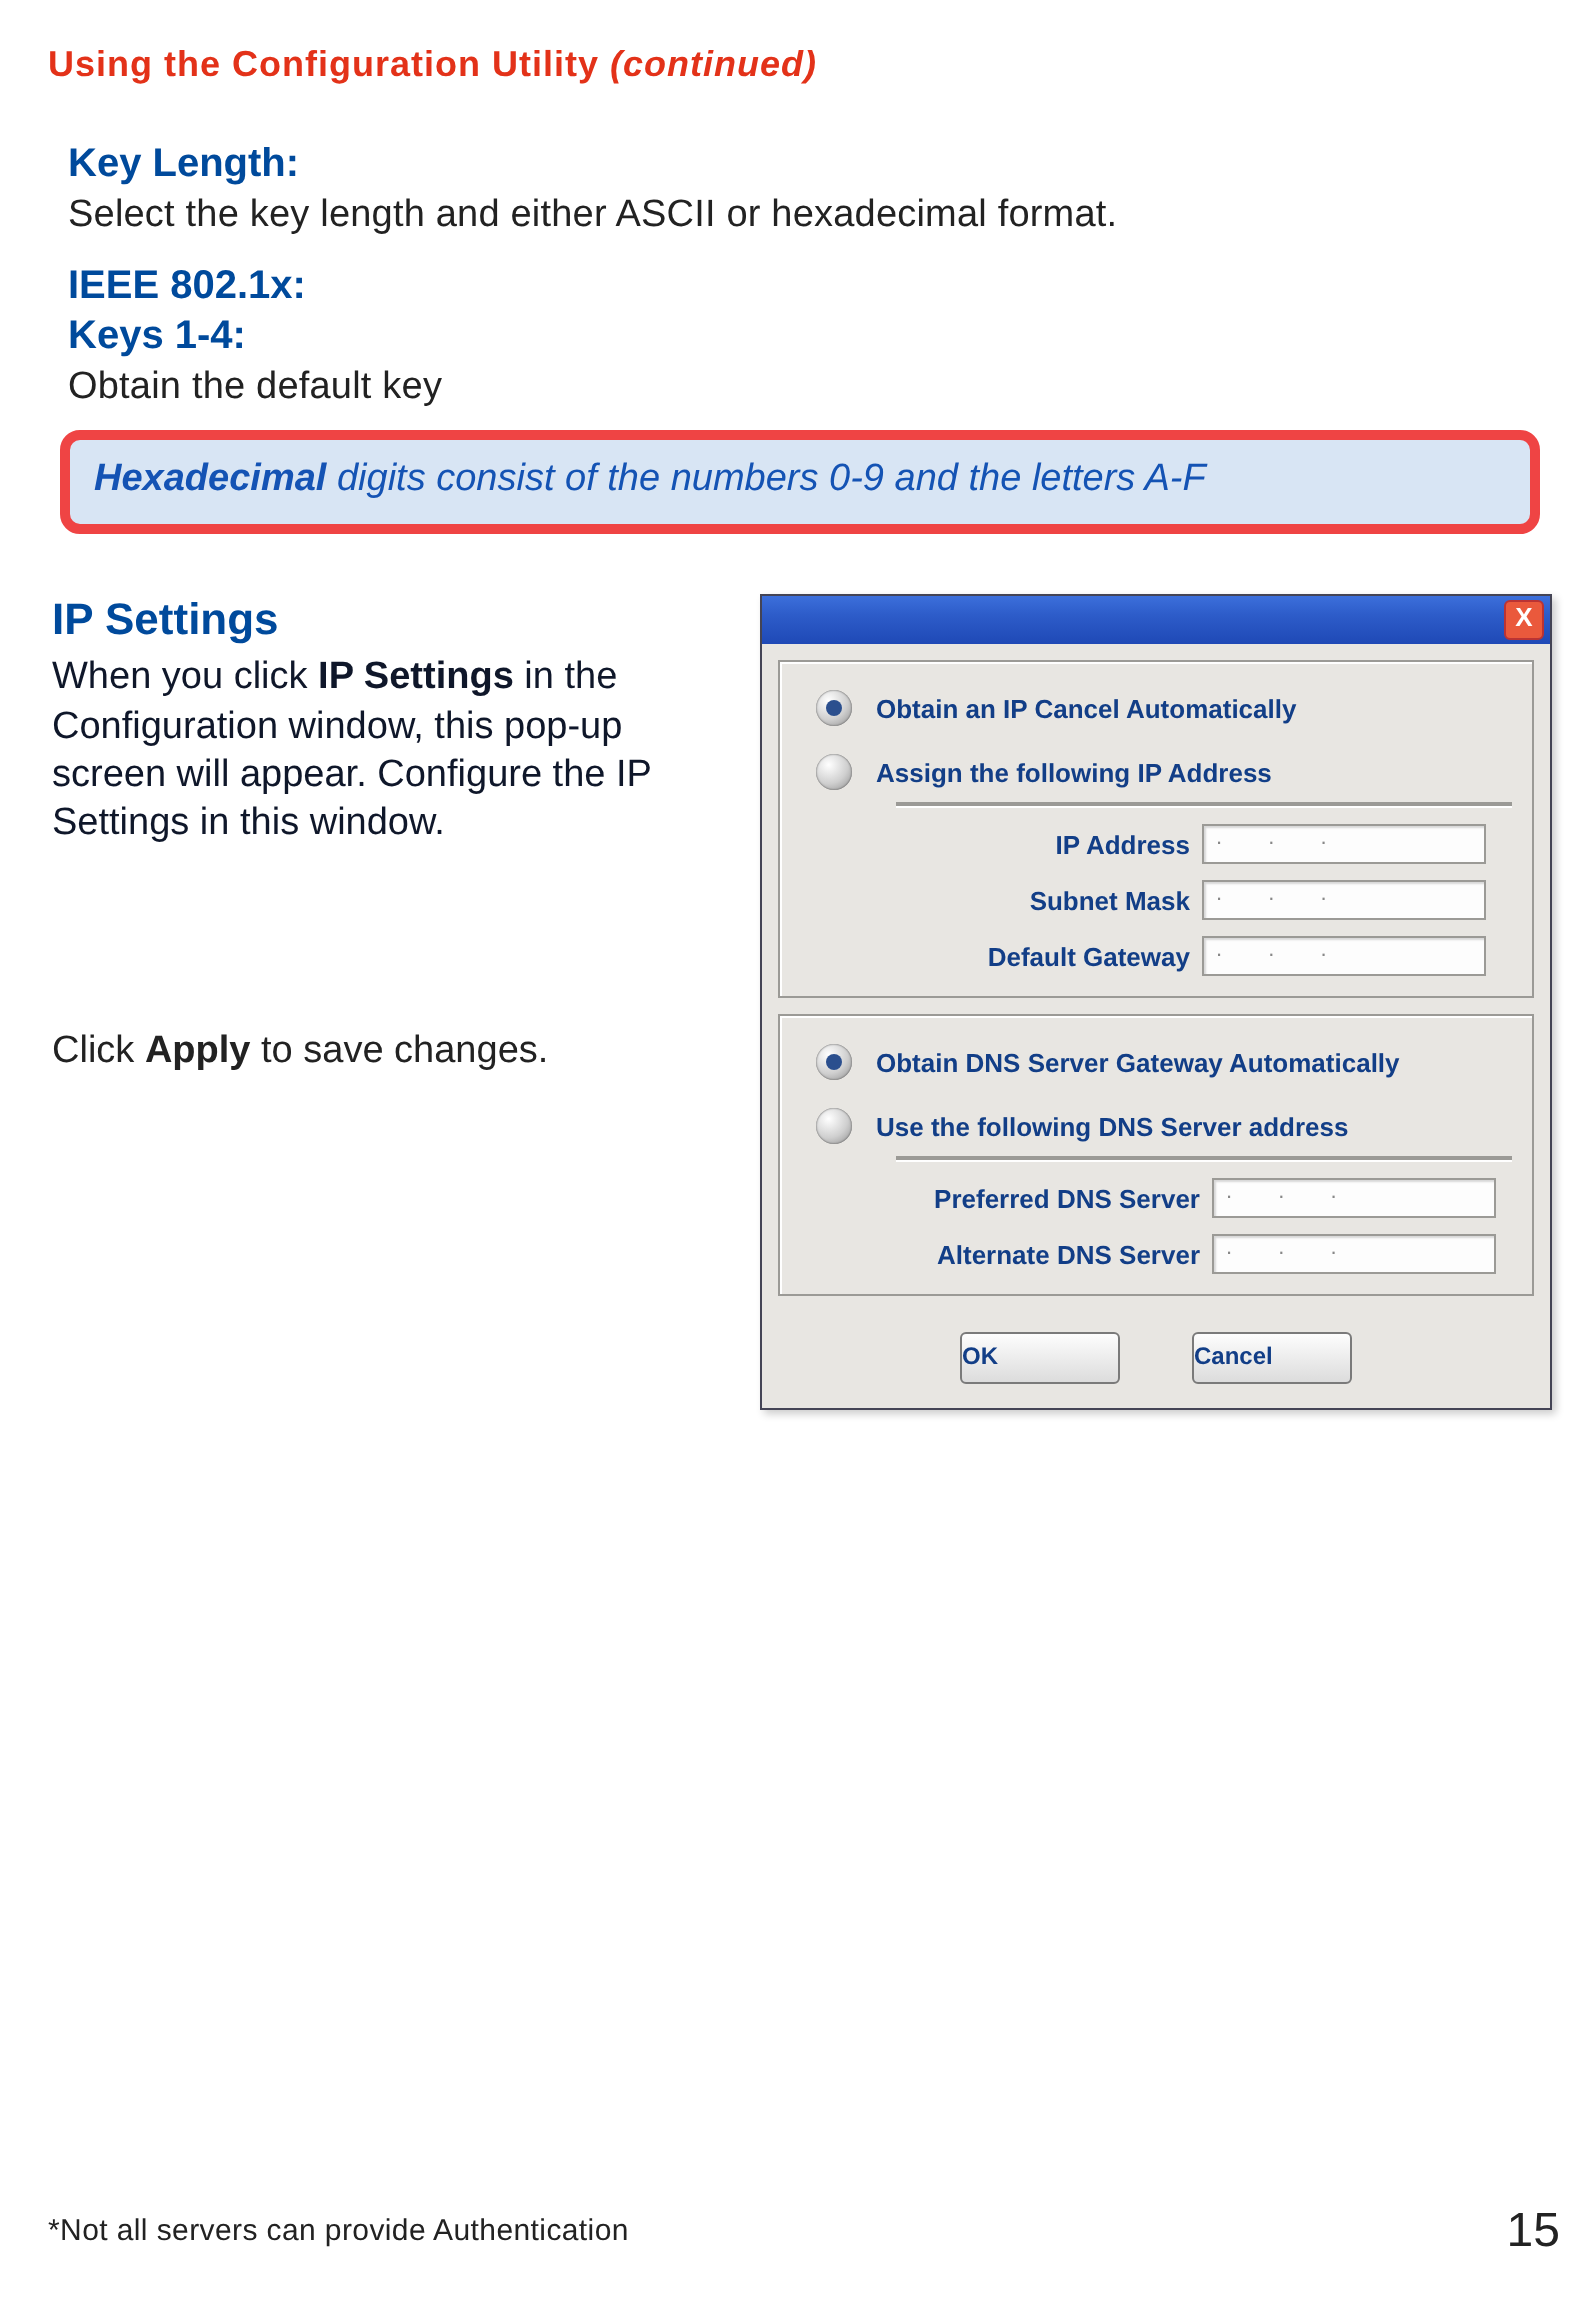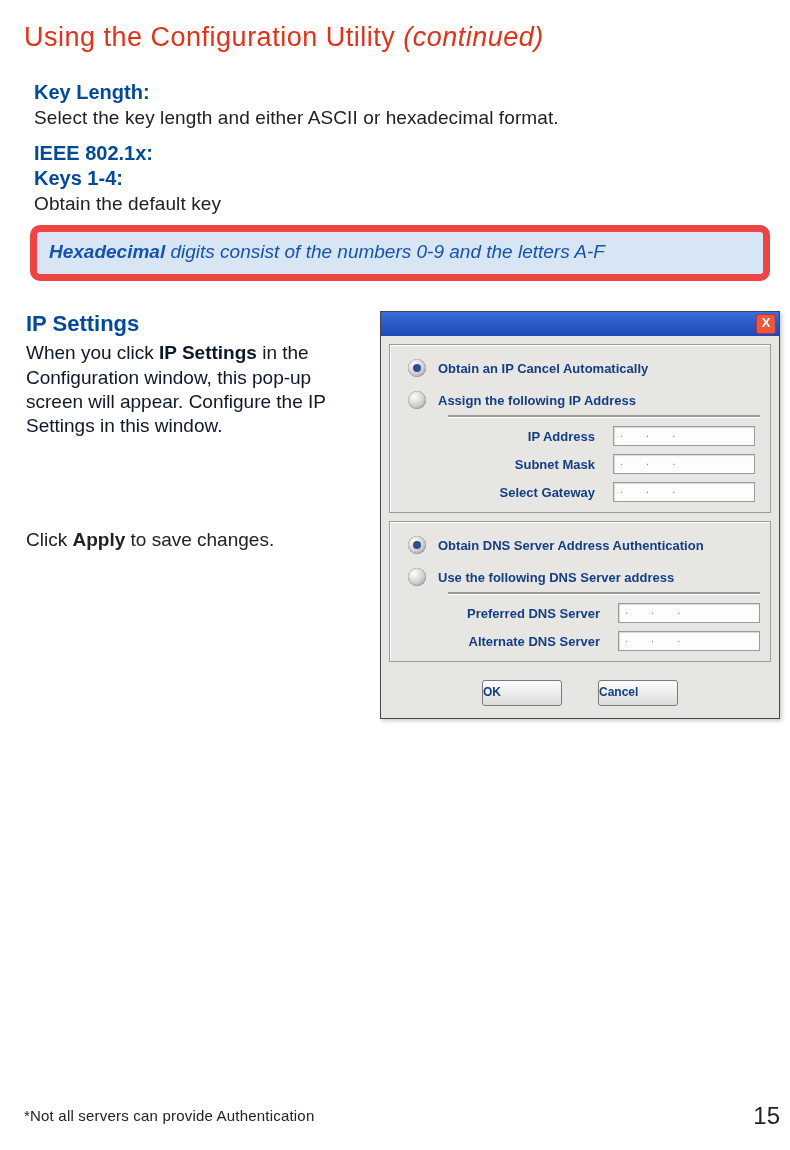"Using the Configuration Utility" .main-title { font-size: 27px -> 18px; font-weight: normal -> bold }
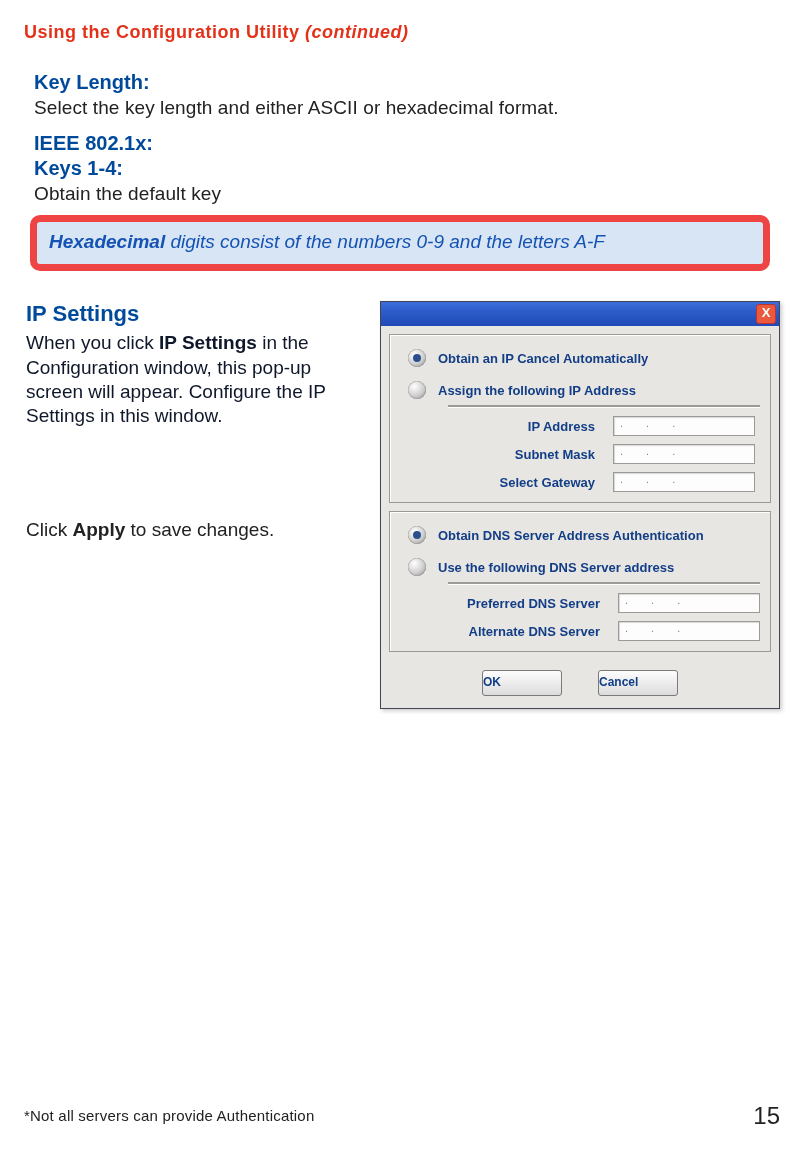"Hexadecimal digits consist of the" .callout { border: 7px solid #ef4444 -> 5px solid #ef4444 }
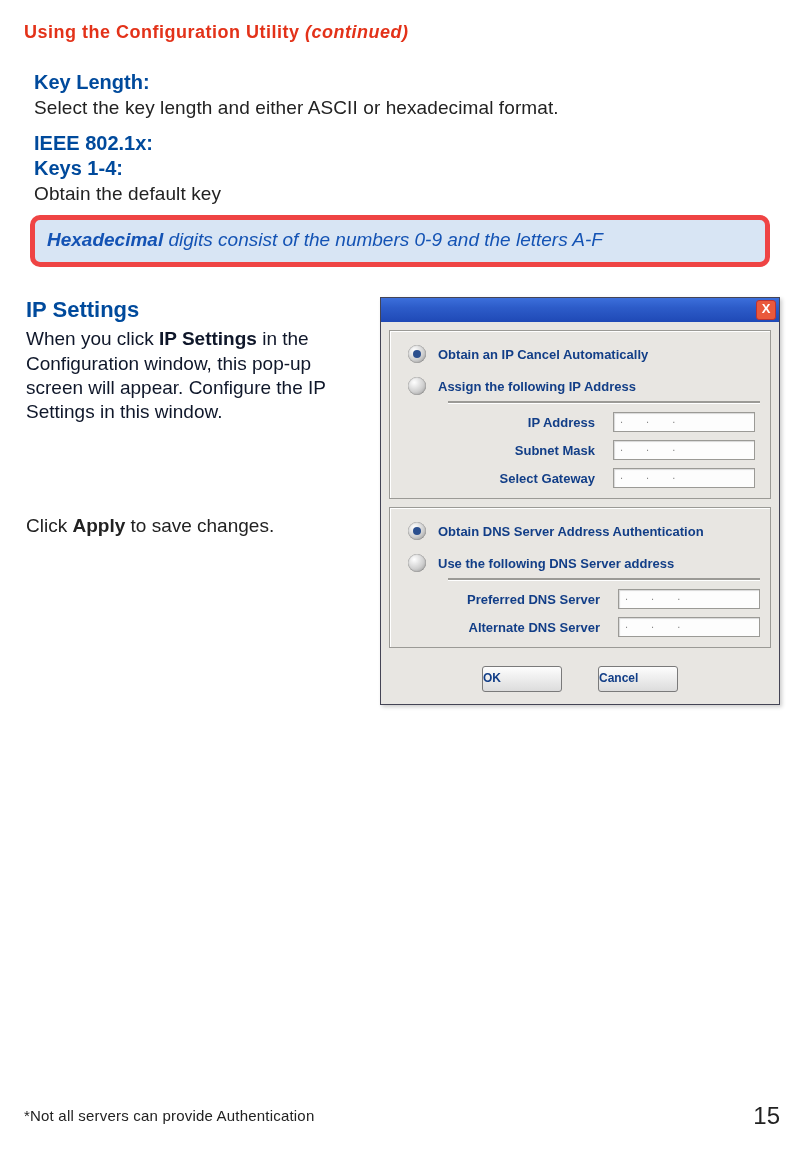"IP Address" .field-row { gap: 18px -> 6px }
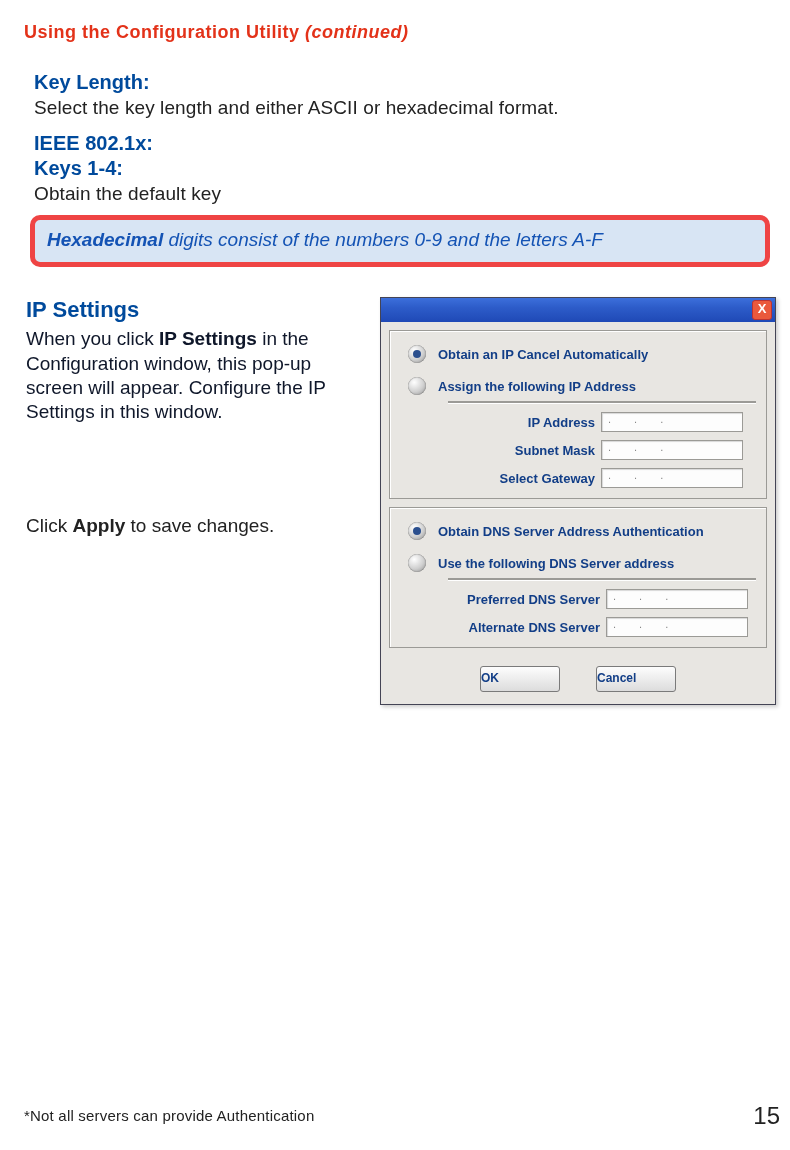"Select Gateway" span.field-label { text: Select -> Default }
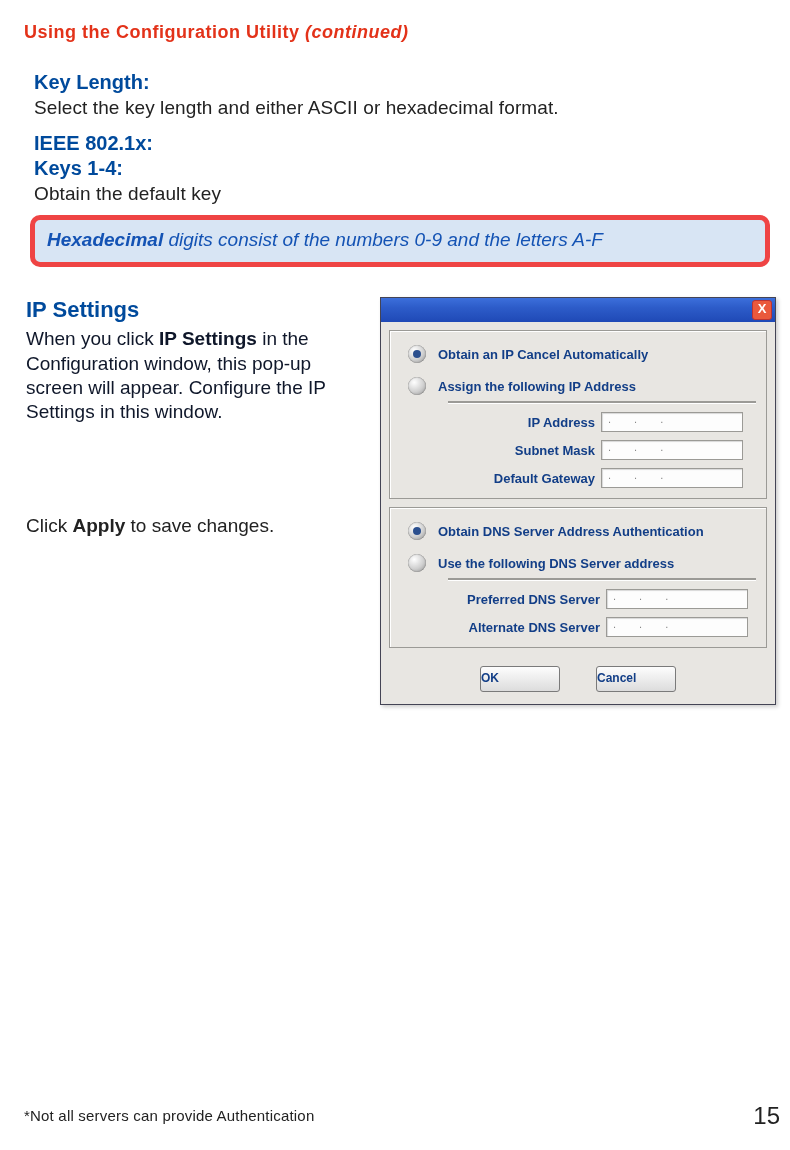"Obtain DNS Server Address Authentication" span.radio-label { text: Address Authentication -> Gateway Automatically }
